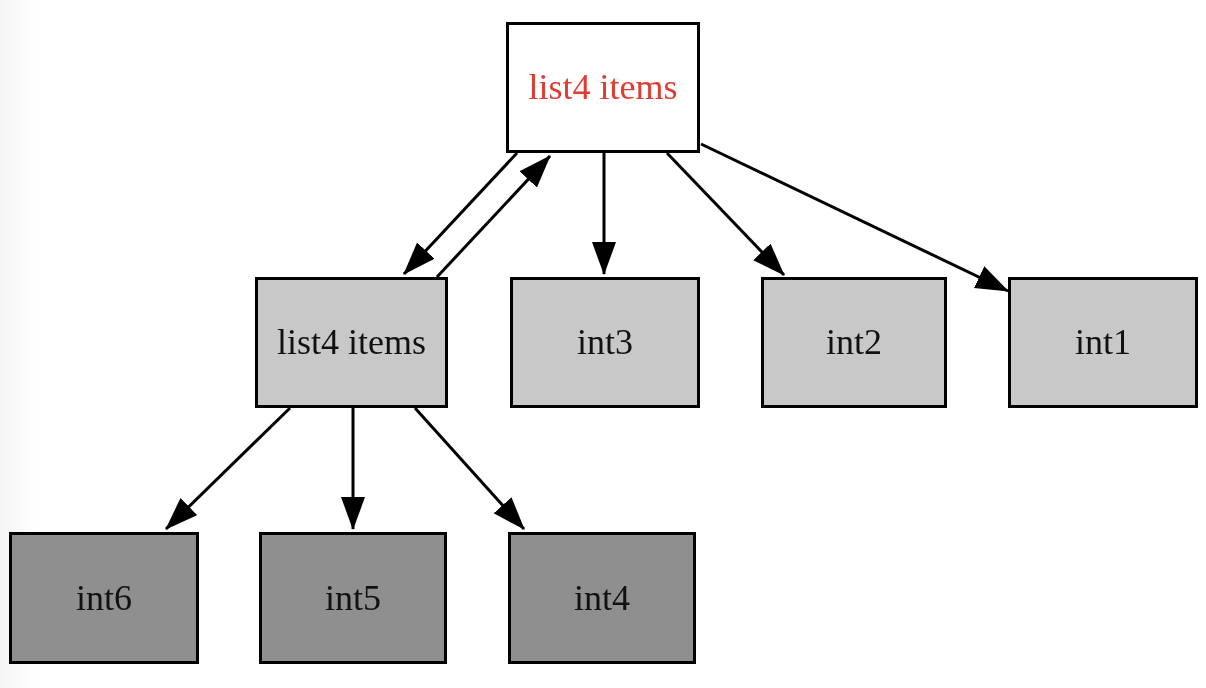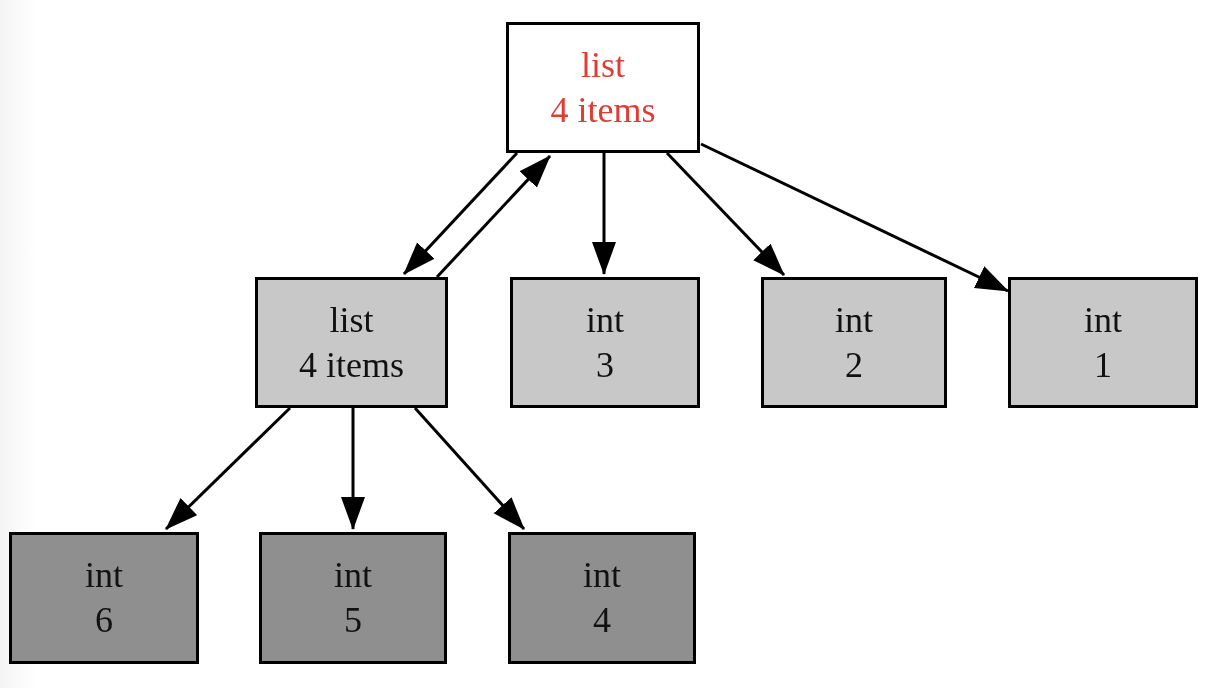"list" .node { flex-direction: column -> row }
